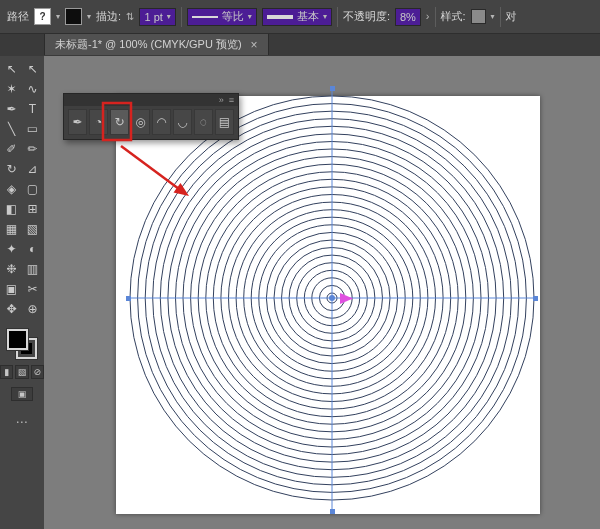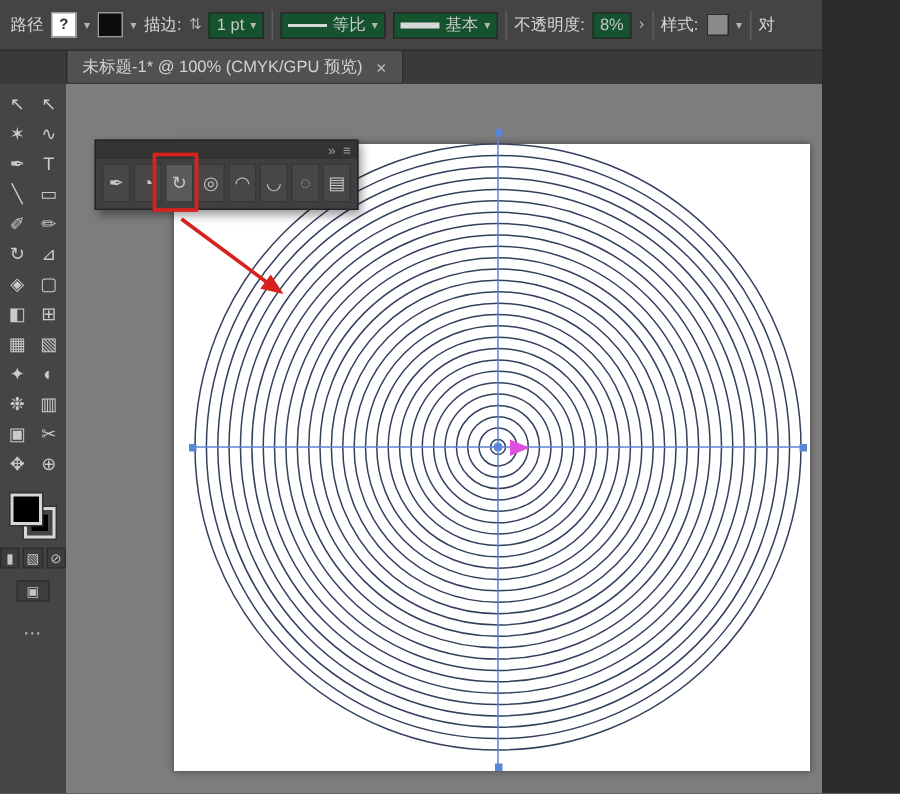"路径" #app { width: 548px -> 600px }
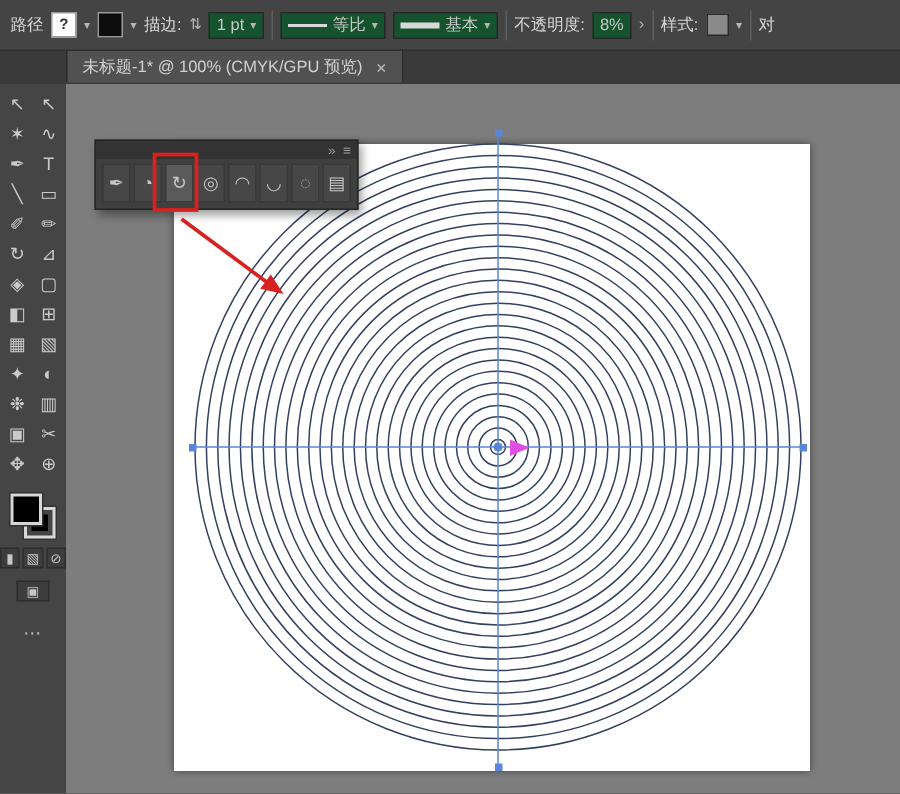"1 pt" .box { background: #14532d -> #4c1d95 }
